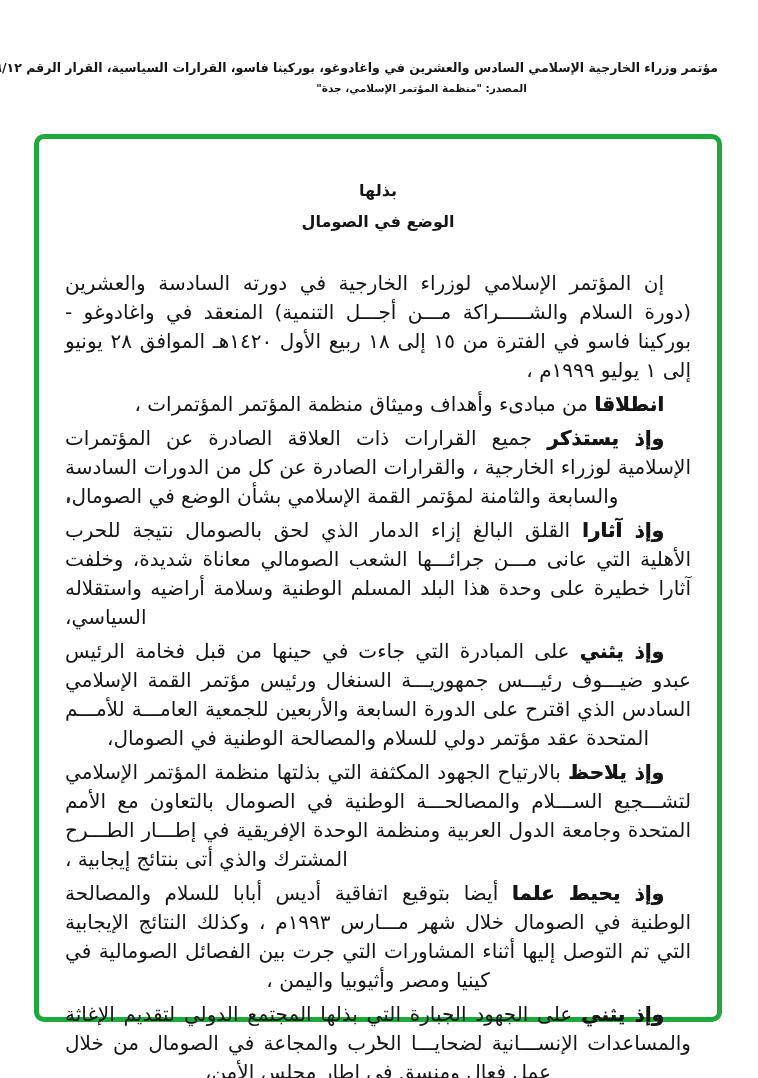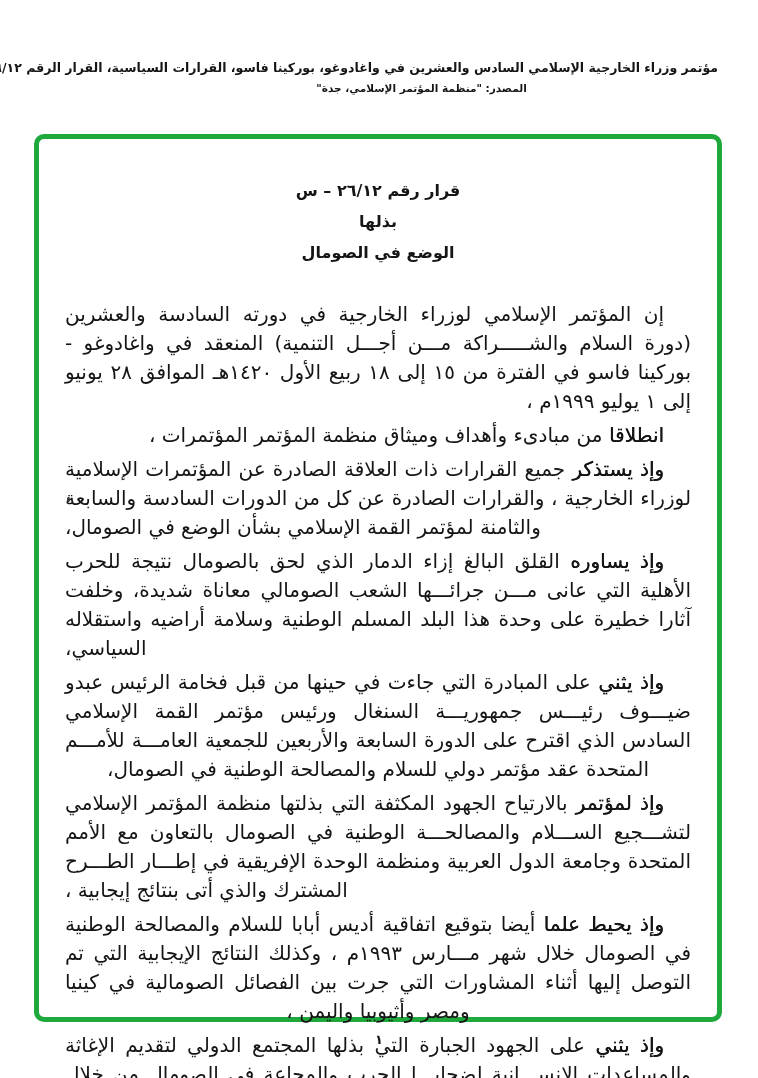"قرار رقم ٢٦/١٢ – س" div.t1 { html: <div>قرار رقم ٢٦/١٢ – س</div> -> none }
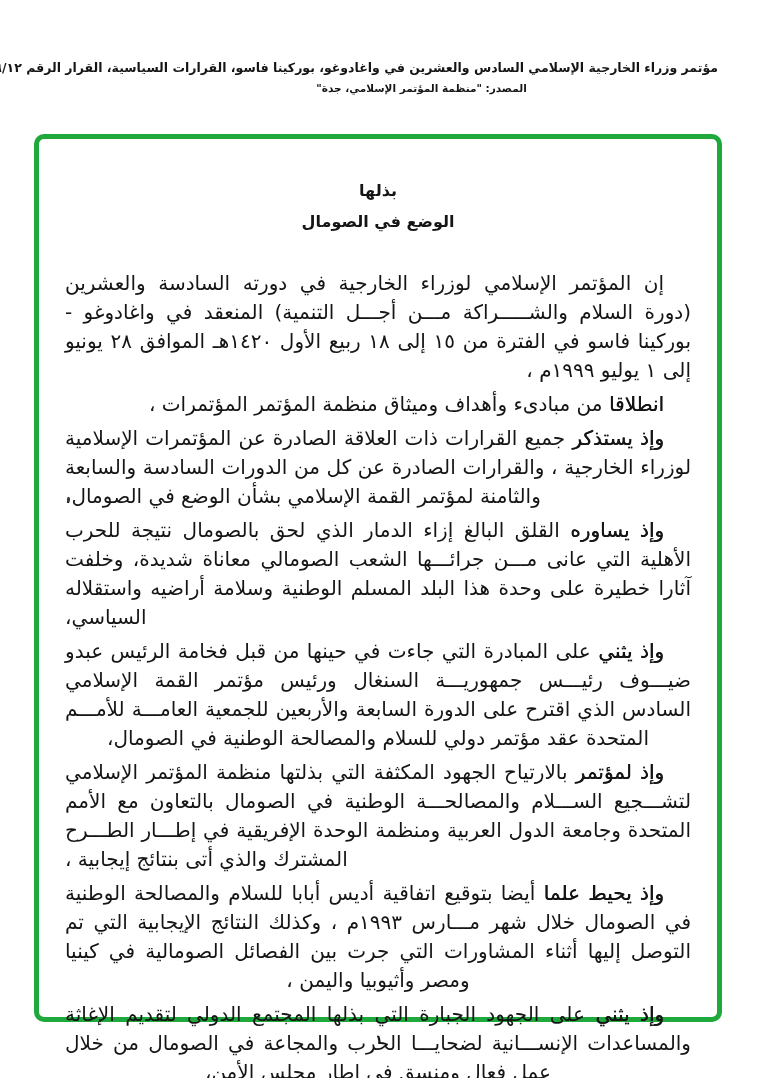"انطلاقا" .para .lead { font-weight: normal -> bold }
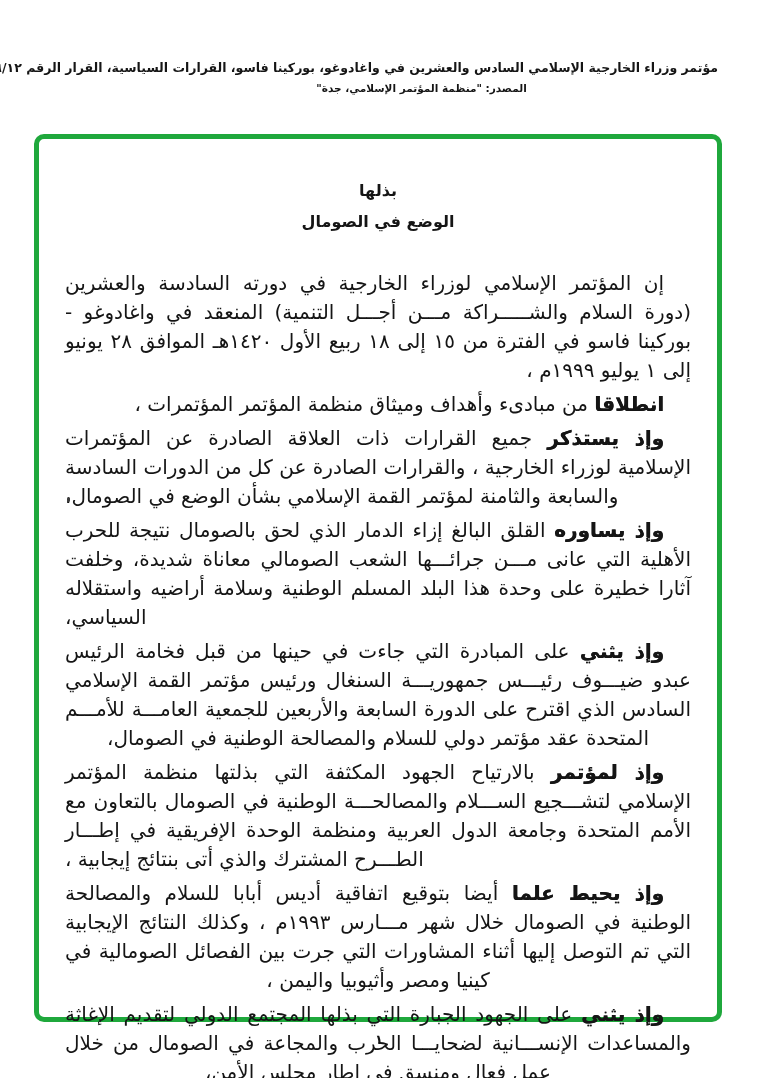"وإذ يساوره" b.lead { text: يساوره -> آثارا }
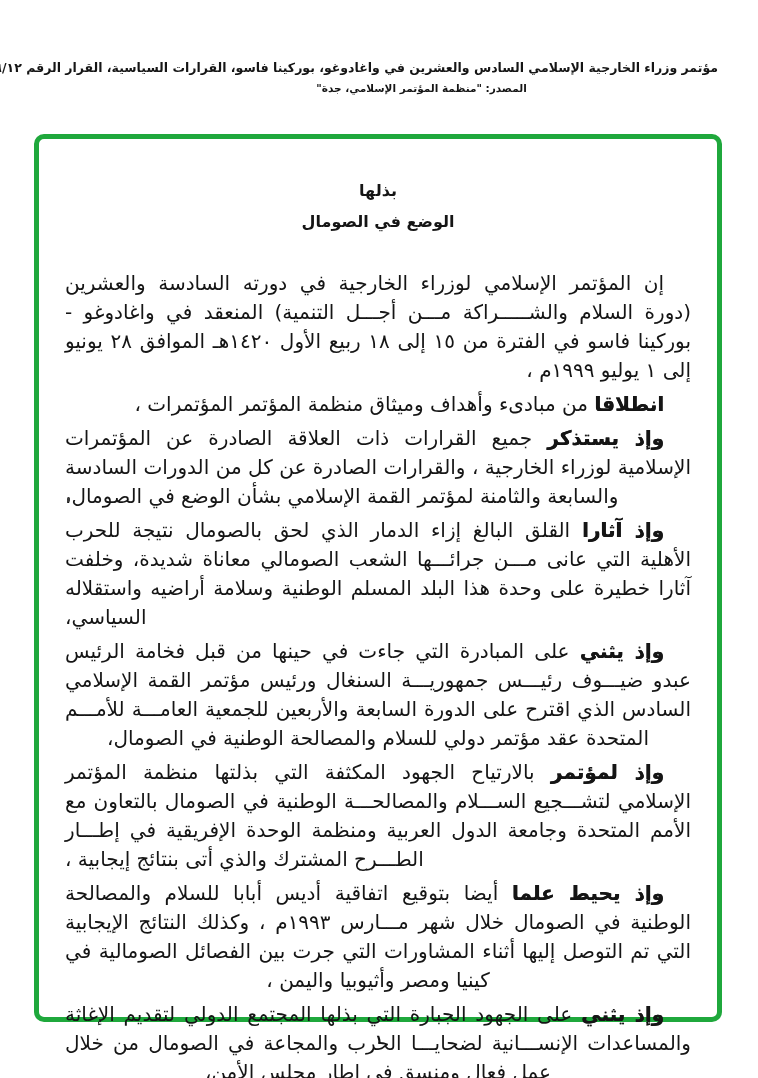"وإذ لمؤتمر" b.lead { text: لمؤتمر -> يلاحظ }
